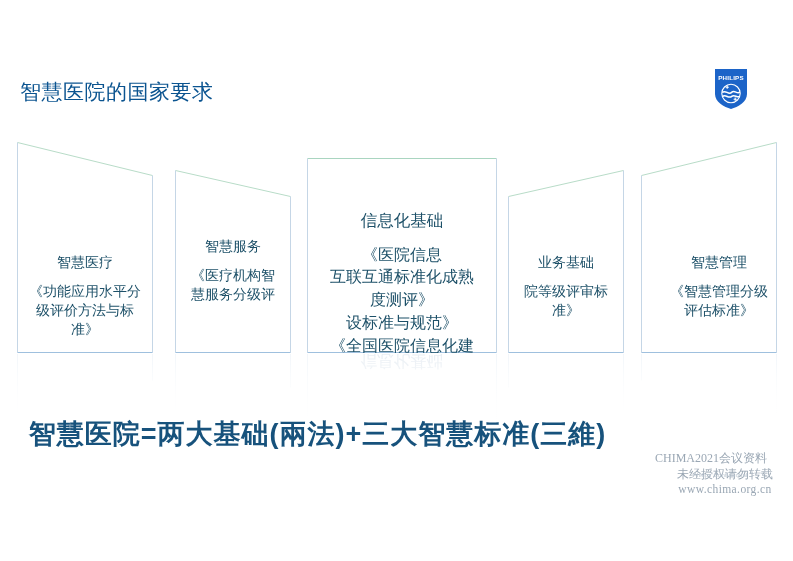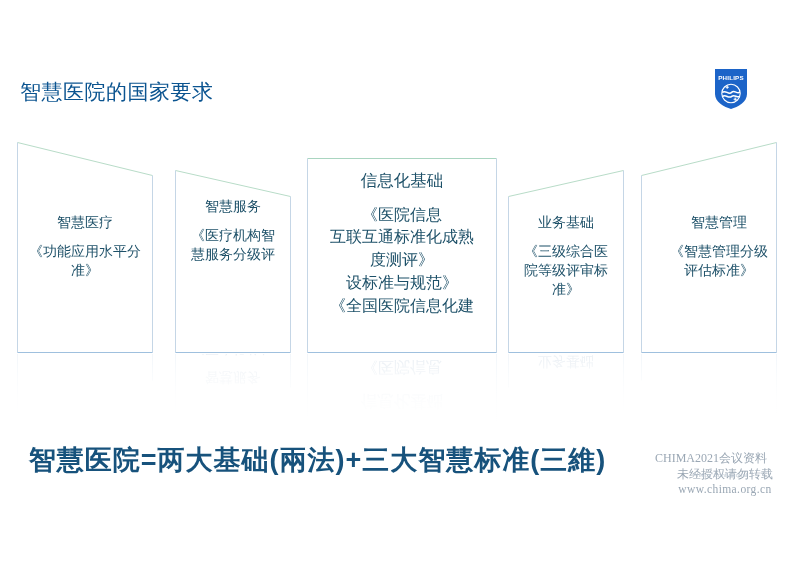"信息化基础" .card-heading { margin-top: none -> 40px }
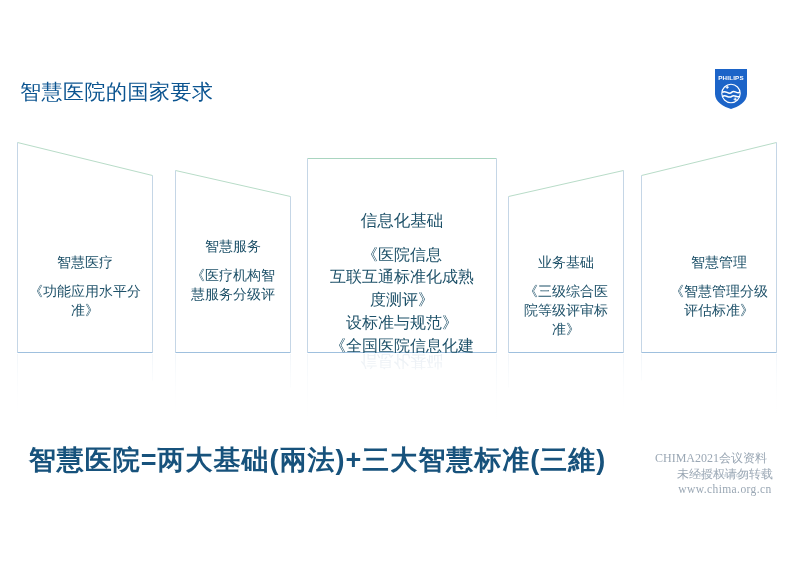"《三级综合医" span.bk { html: <span>《三级综合医</span> -> none }
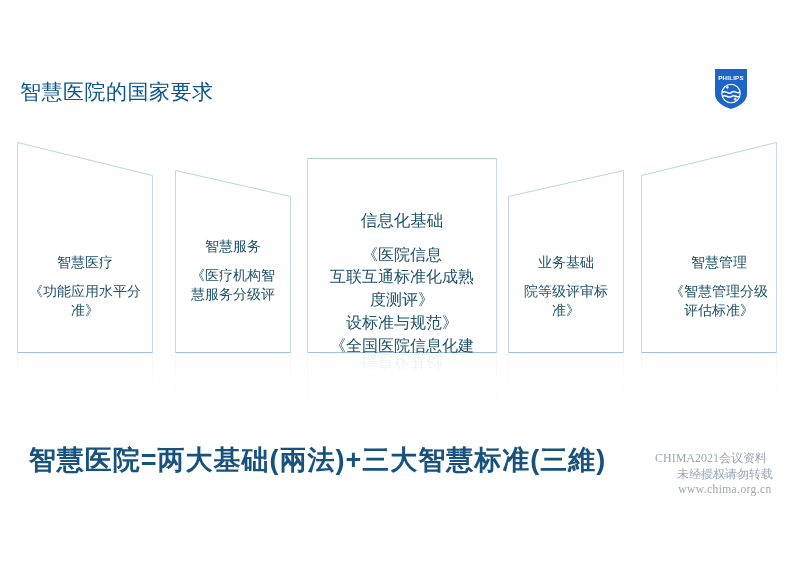"级评价方法与标" span.bk { html: none -> <span>级评价方法与标</span> }
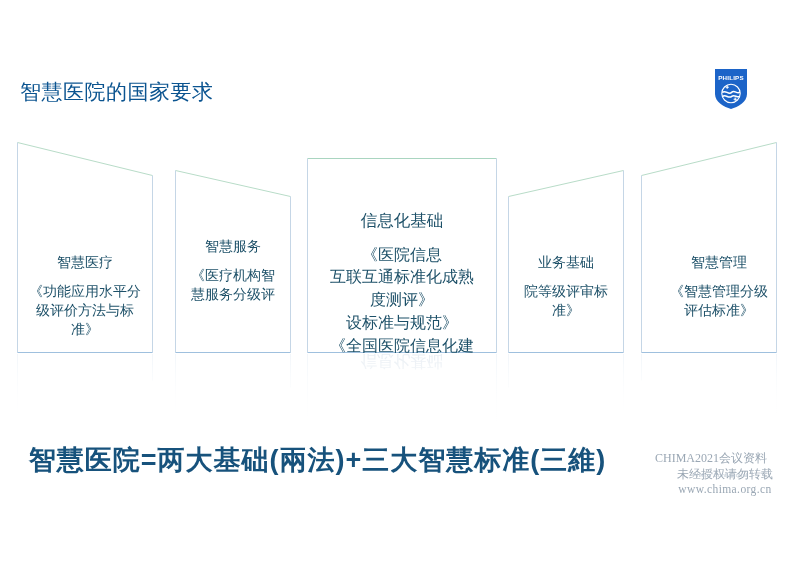"智慧医院=两大基础(兩法)+三大智慧标准(三維)" .formula { top: 442px -> 416px }
